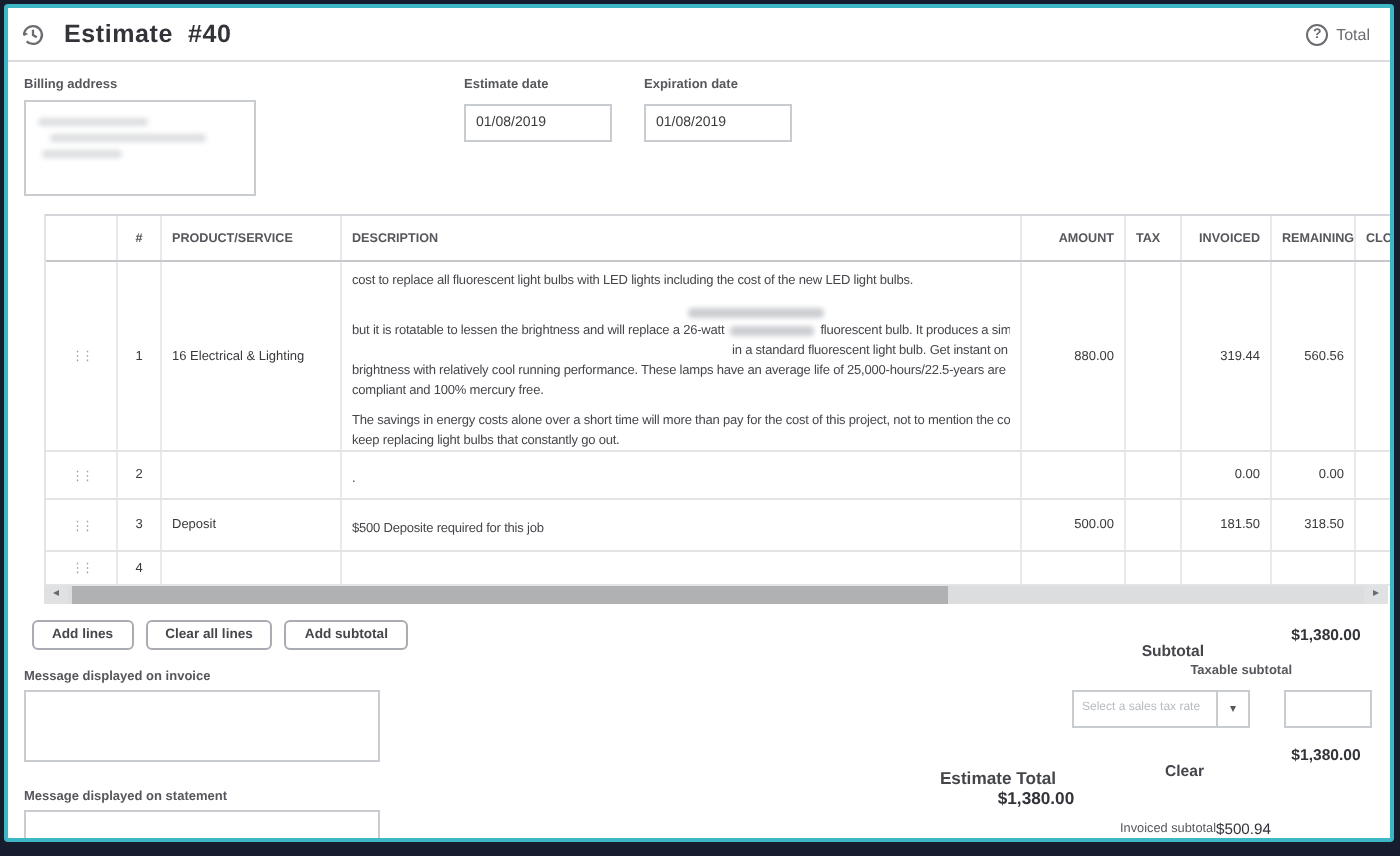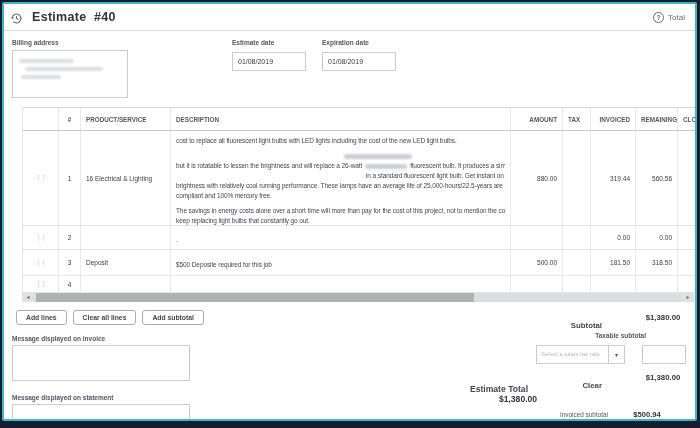"$500.94" .svalue { font-weight: 700 -> 400; text-align: center -> left }
